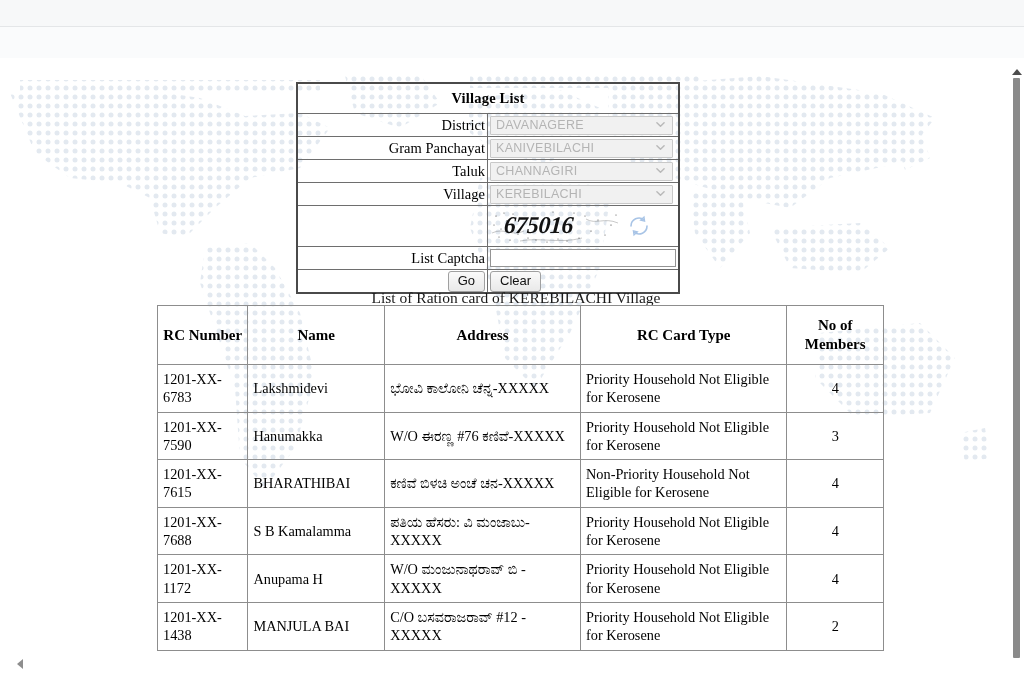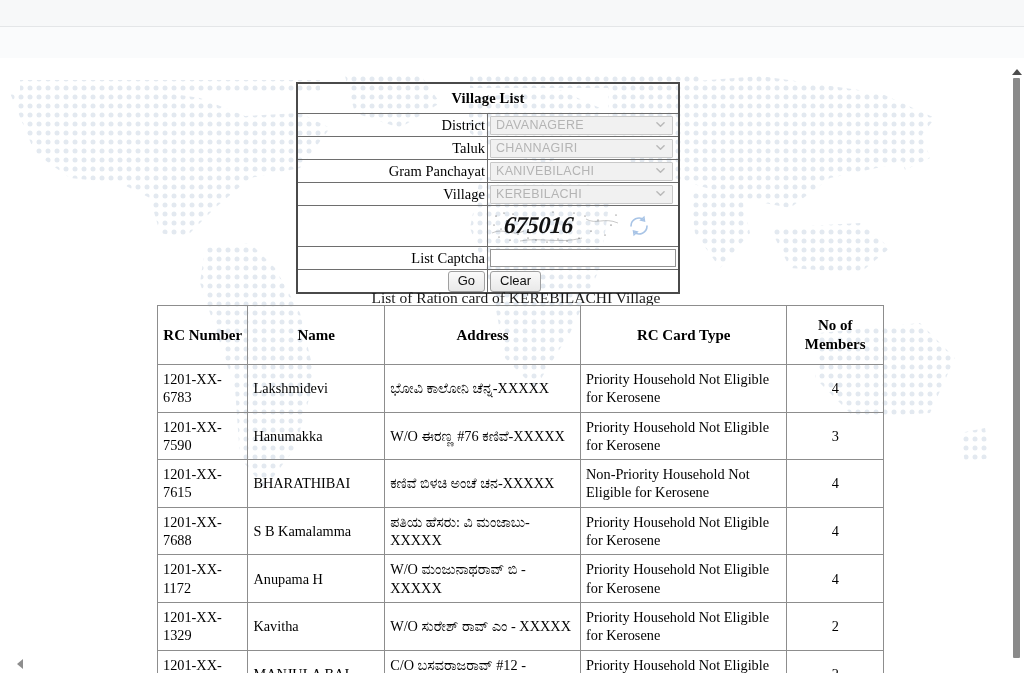"Taluk" tr { order: before "Gram Panchayat" -> after "Gram Panchayat" }
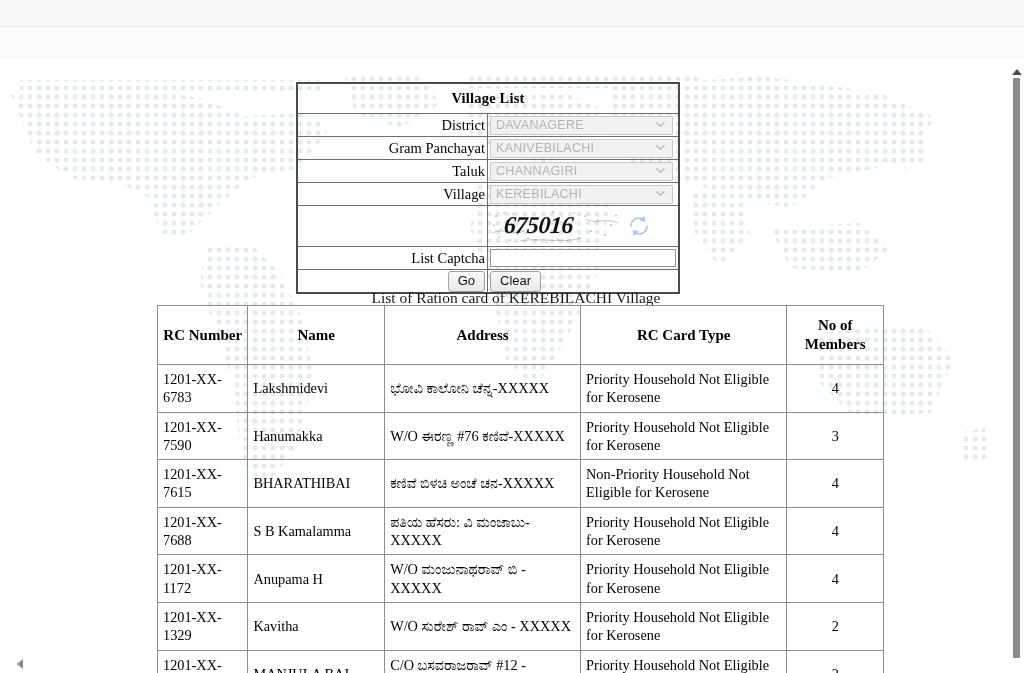"1201-XX-1329" tr { html: <tr> <td>1201-XX-1329</td> <td>Kavitha</td> <td>W/O ಸುರೇಶ್ ರಾವ್ ಎಂ - XXXXX</td> <td>Priority Household Not Eligible for Kerosene</td> <td>2</td> </tr> -> none }
